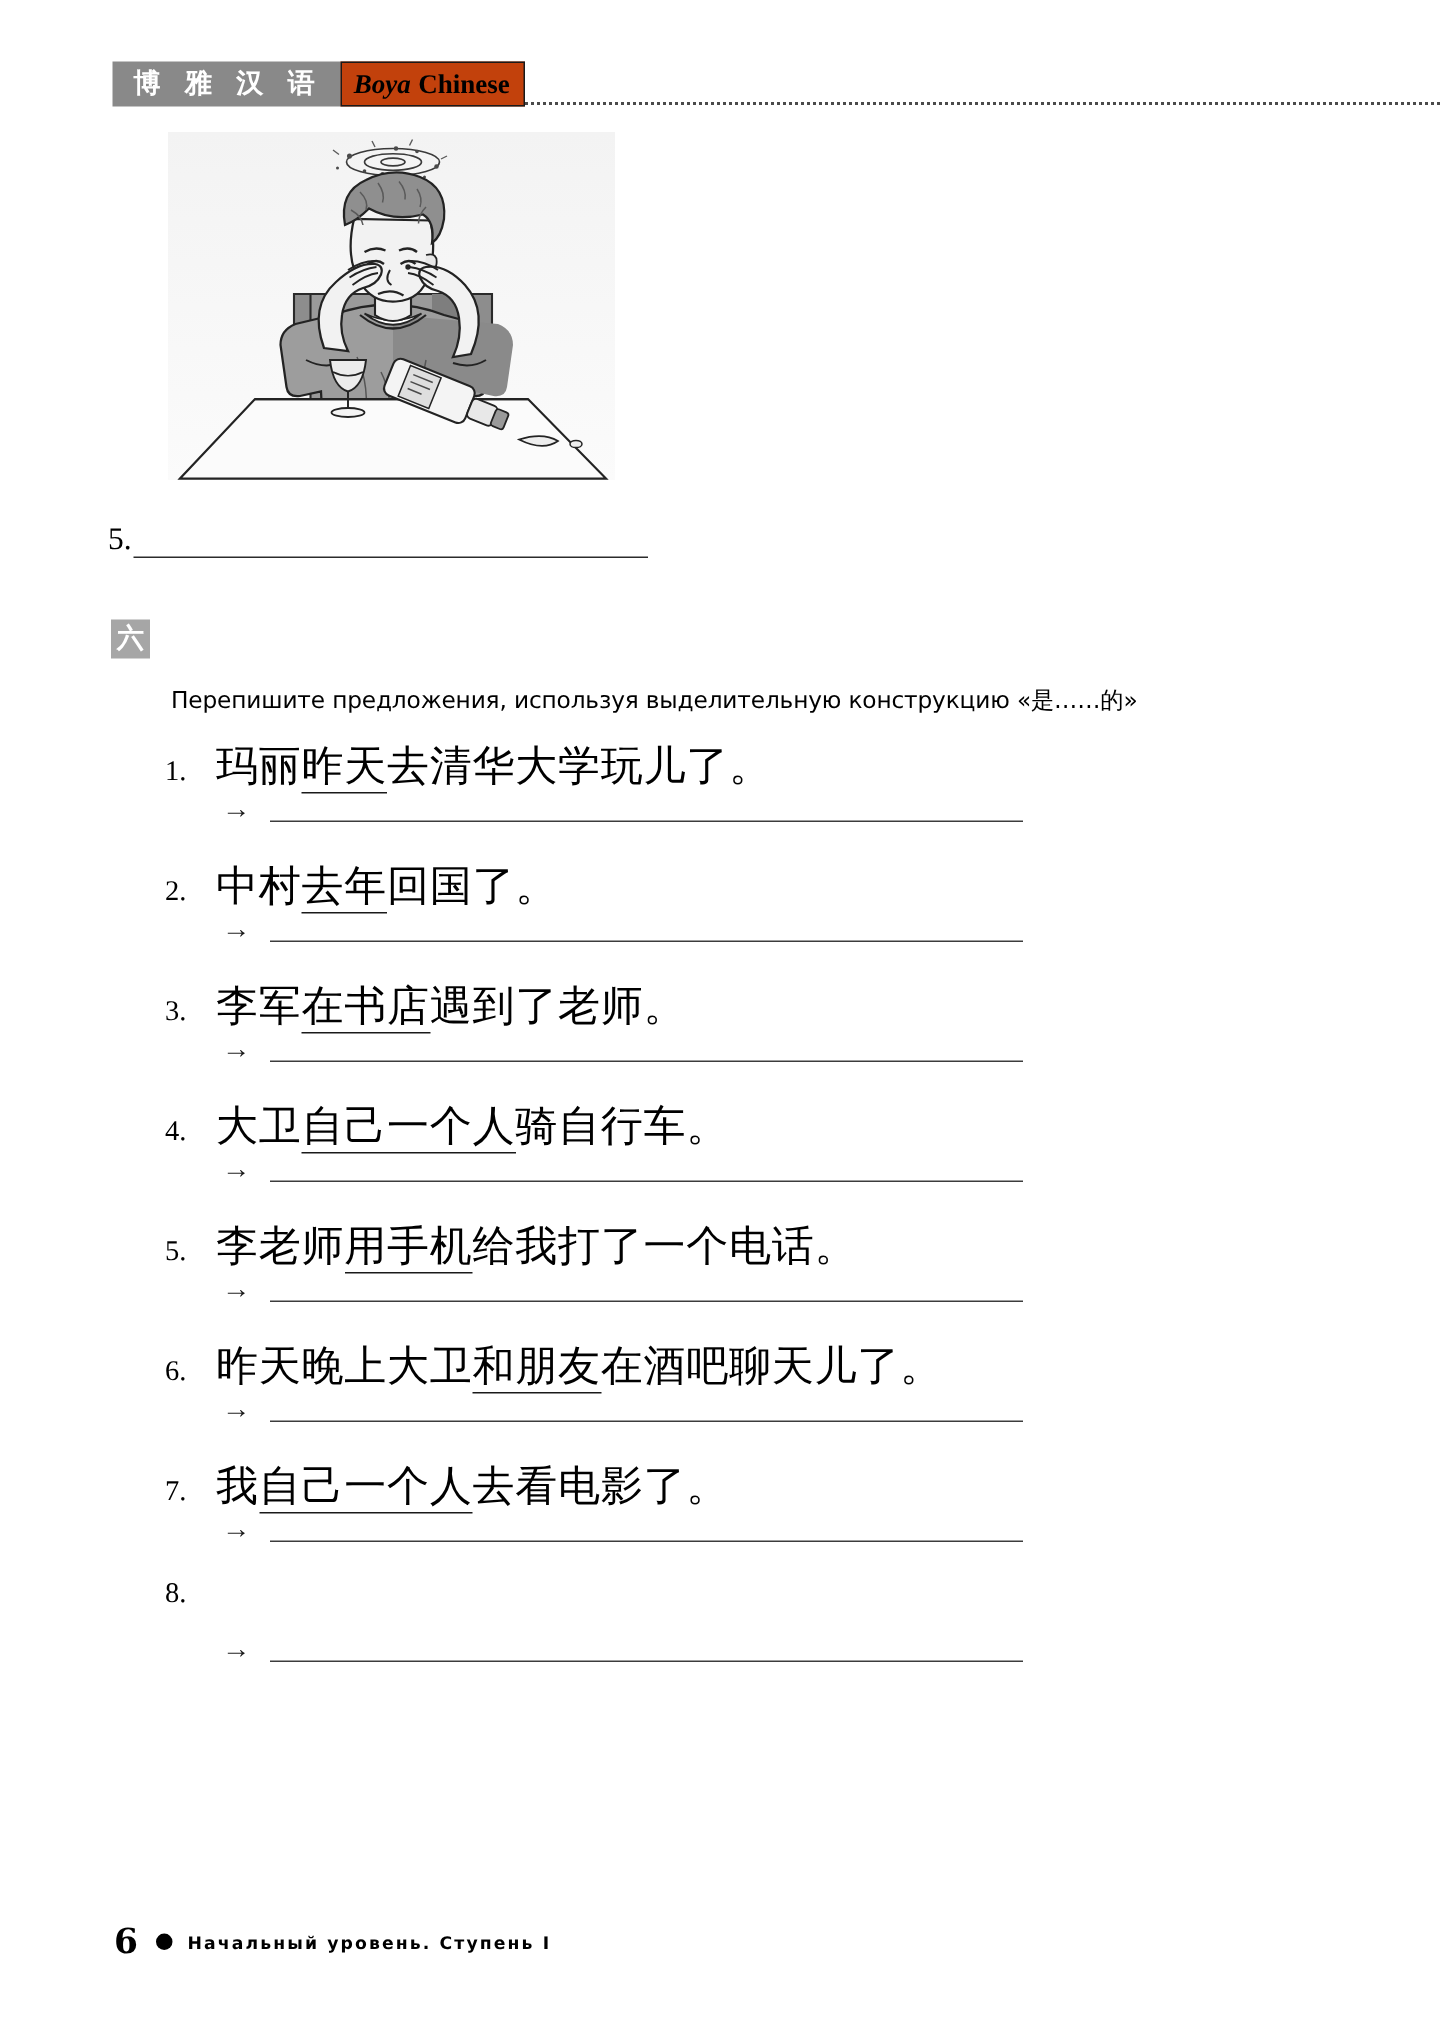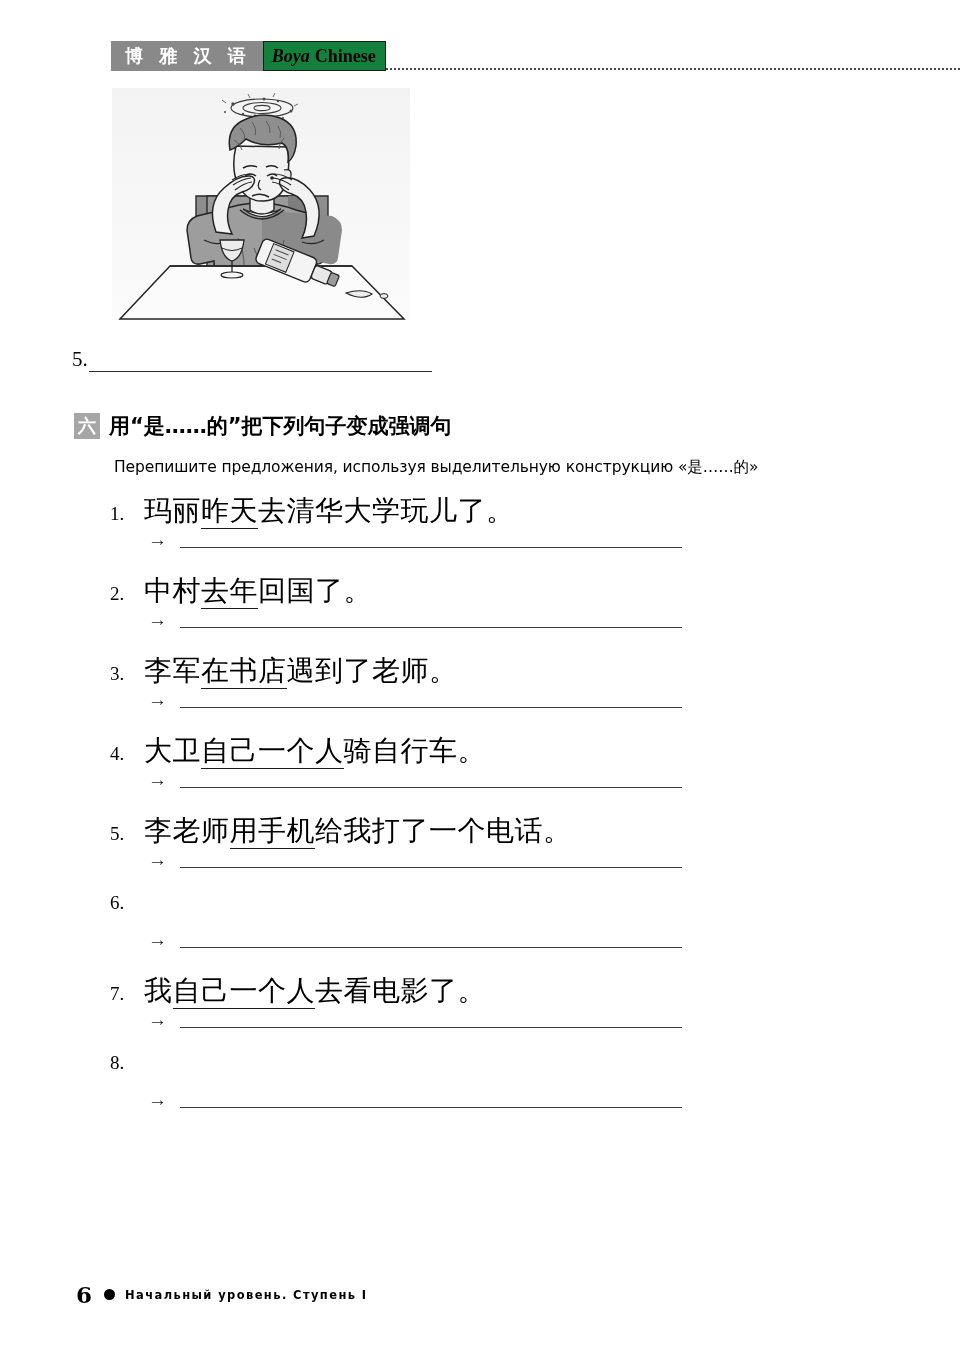"博 雅 汉 语" .page-header { margin-left: 36px -> none }
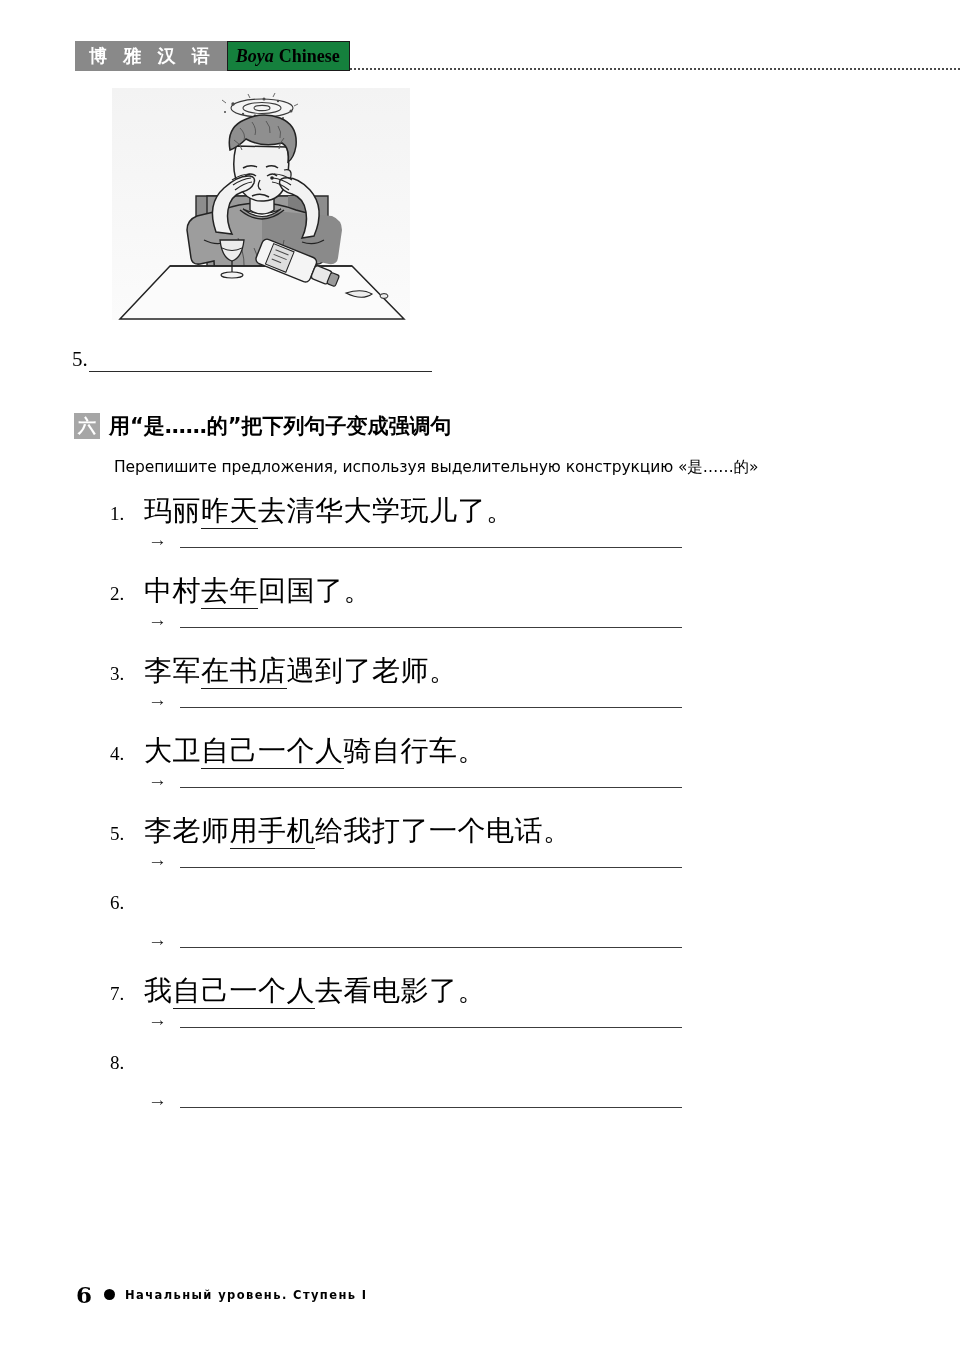"Boya" .brand-en { background: #15803d -> #c2410c }
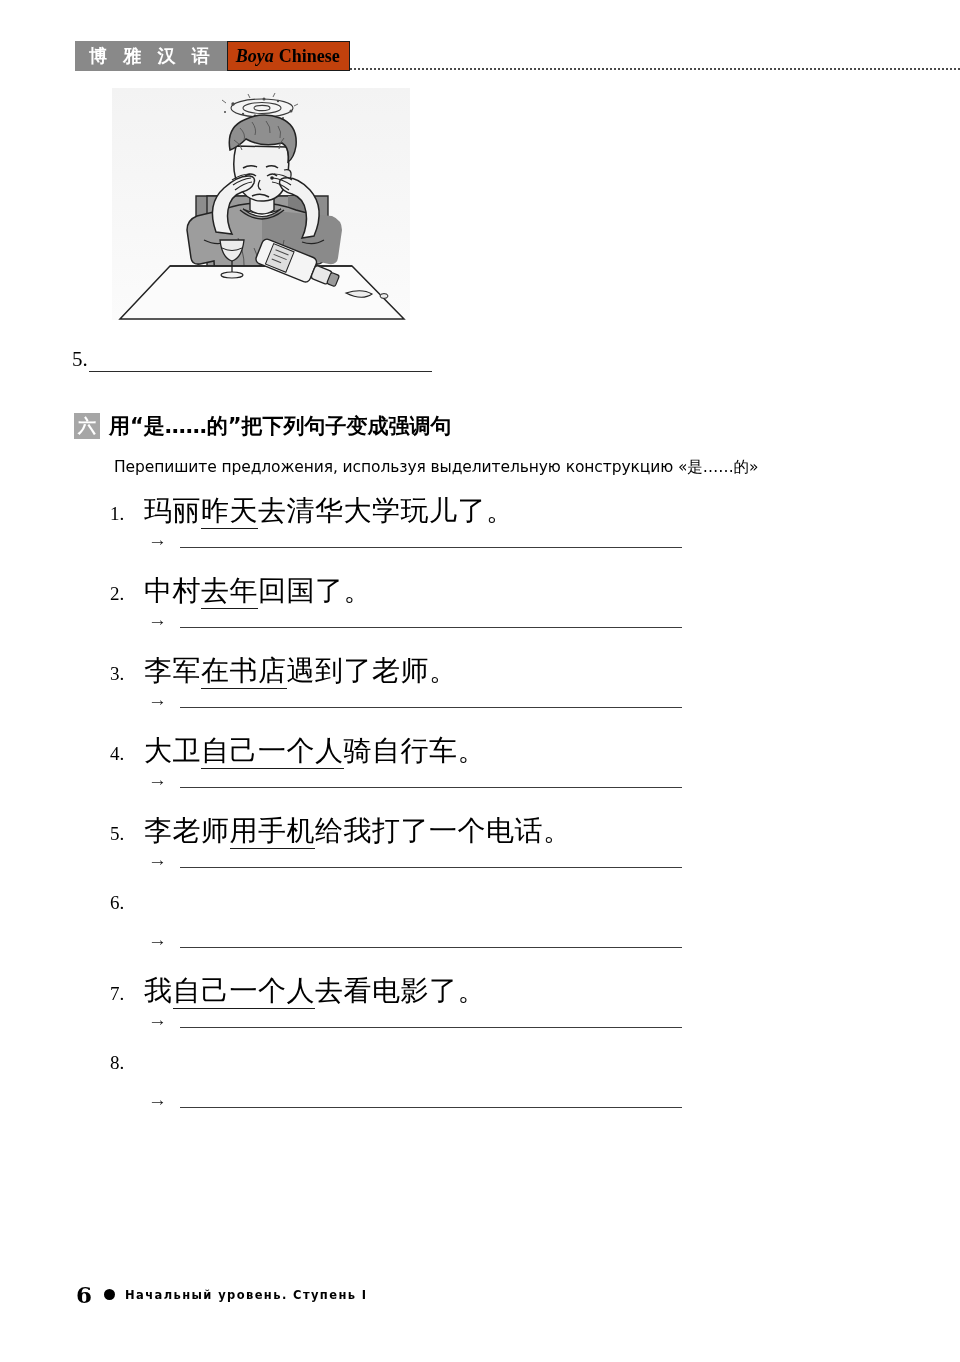"用“是……的”把下列句子变成强调句" span.section-title { html: <span>用“是……的”把下列句子变成强调句</span> -> none }
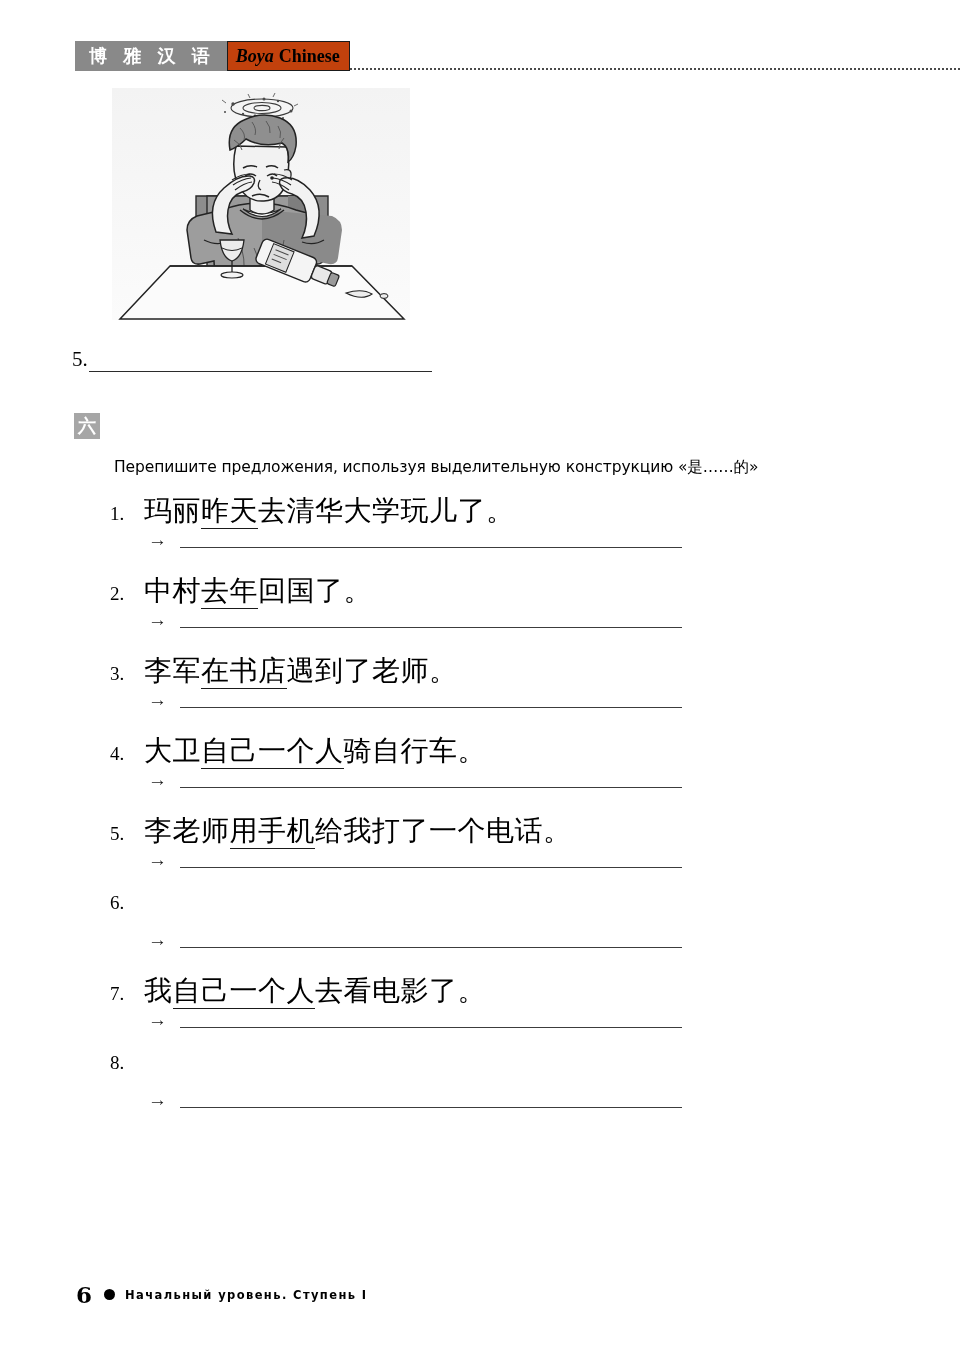"昨天晚上大卫和朋友在酒吧聊天儿了。" span.ex-text { html: none -> <span><span>昨天晚上大卫</span><u>和朋友</u><span>在酒吧聊天儿了。</span></span> }
